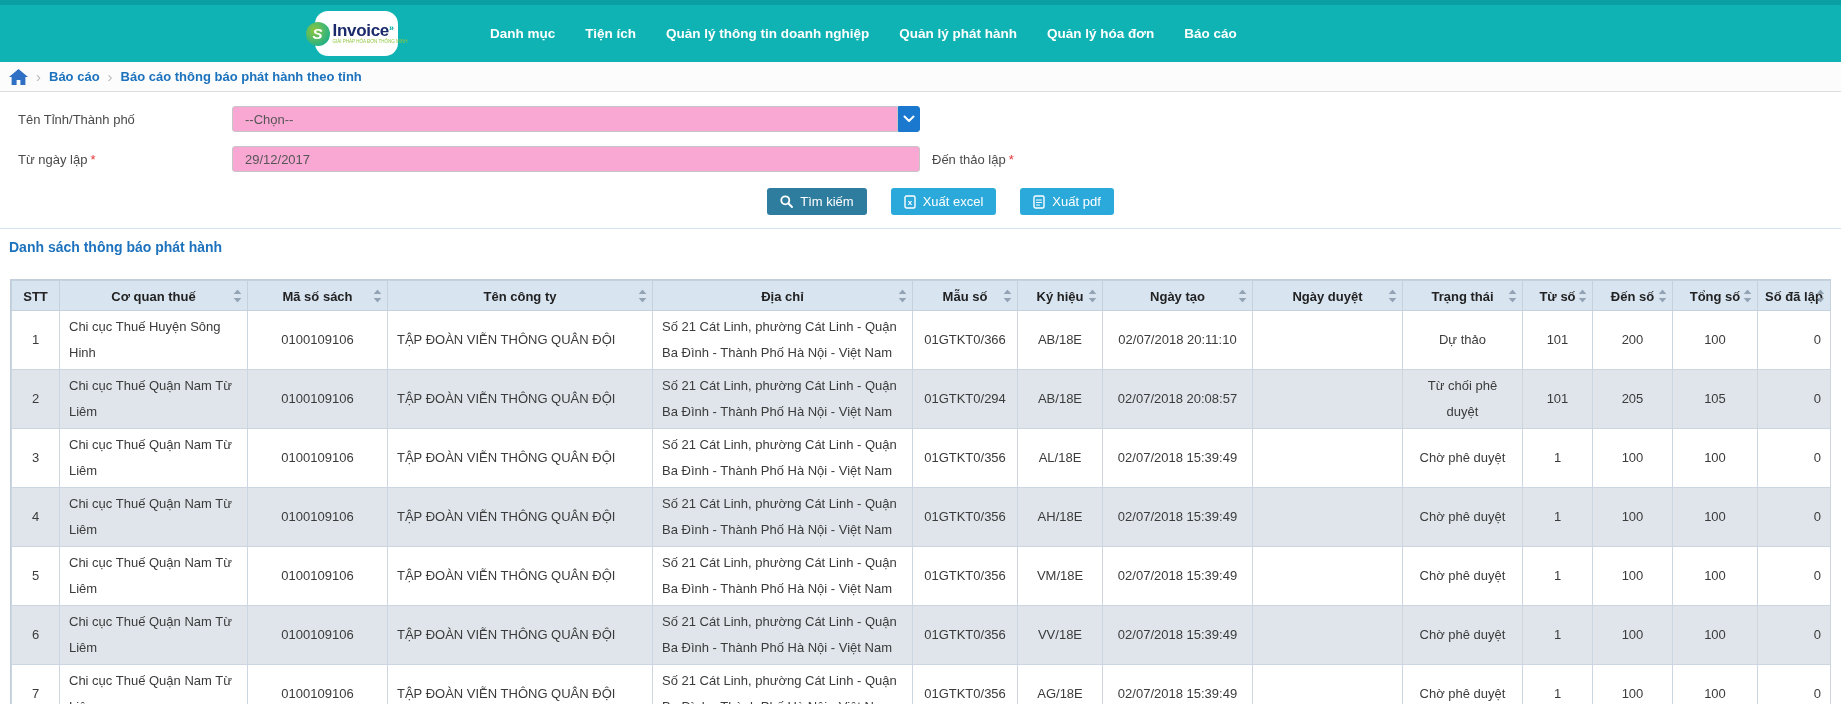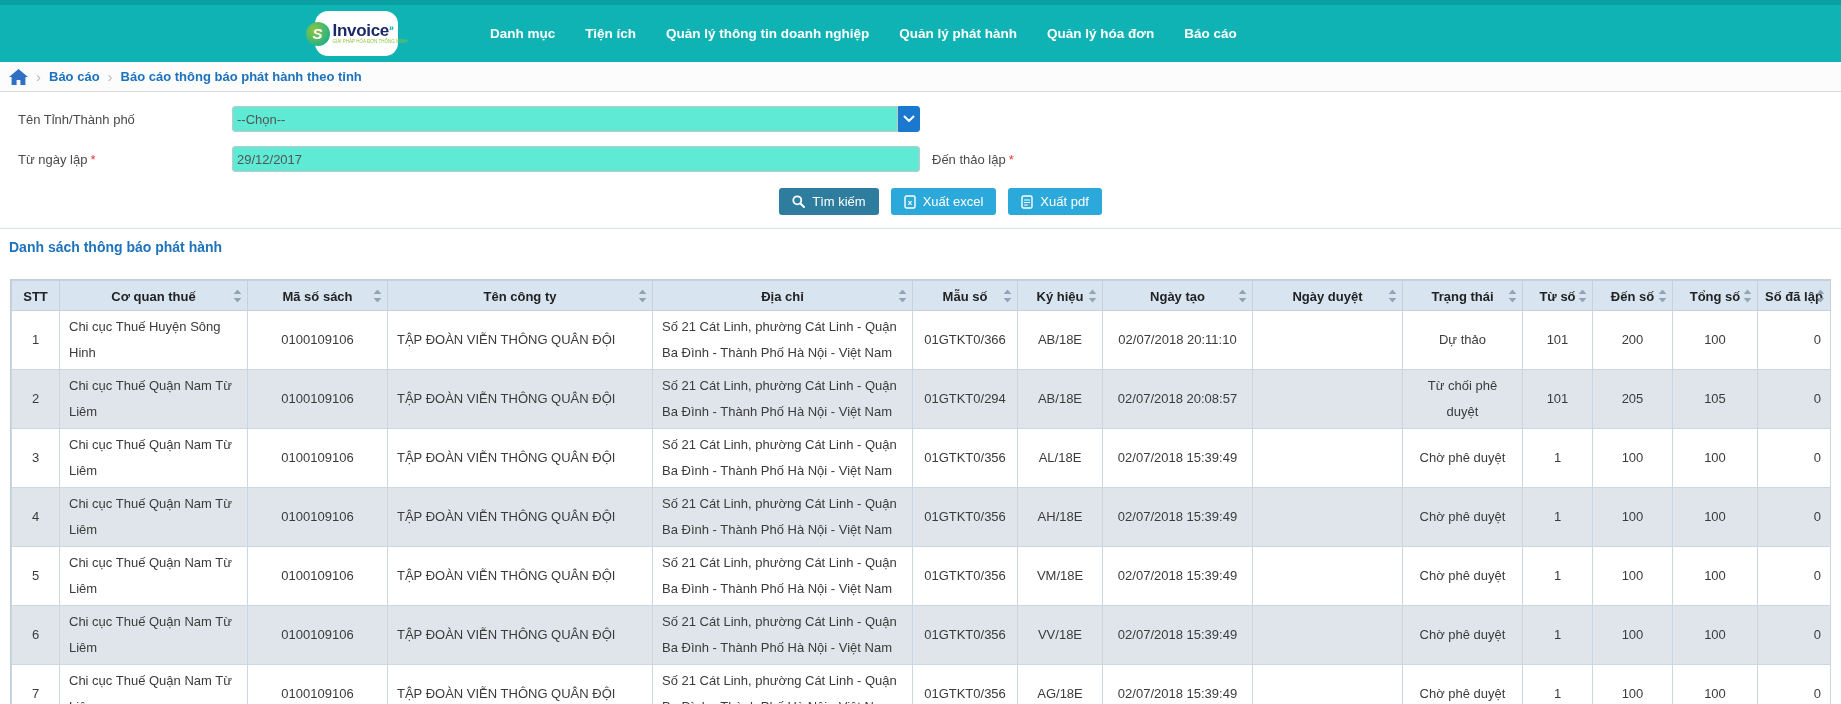"--Chọn--" .control { background: #5eead4 -> #f9a8d4; padding: 0 4px -> 0 12px }
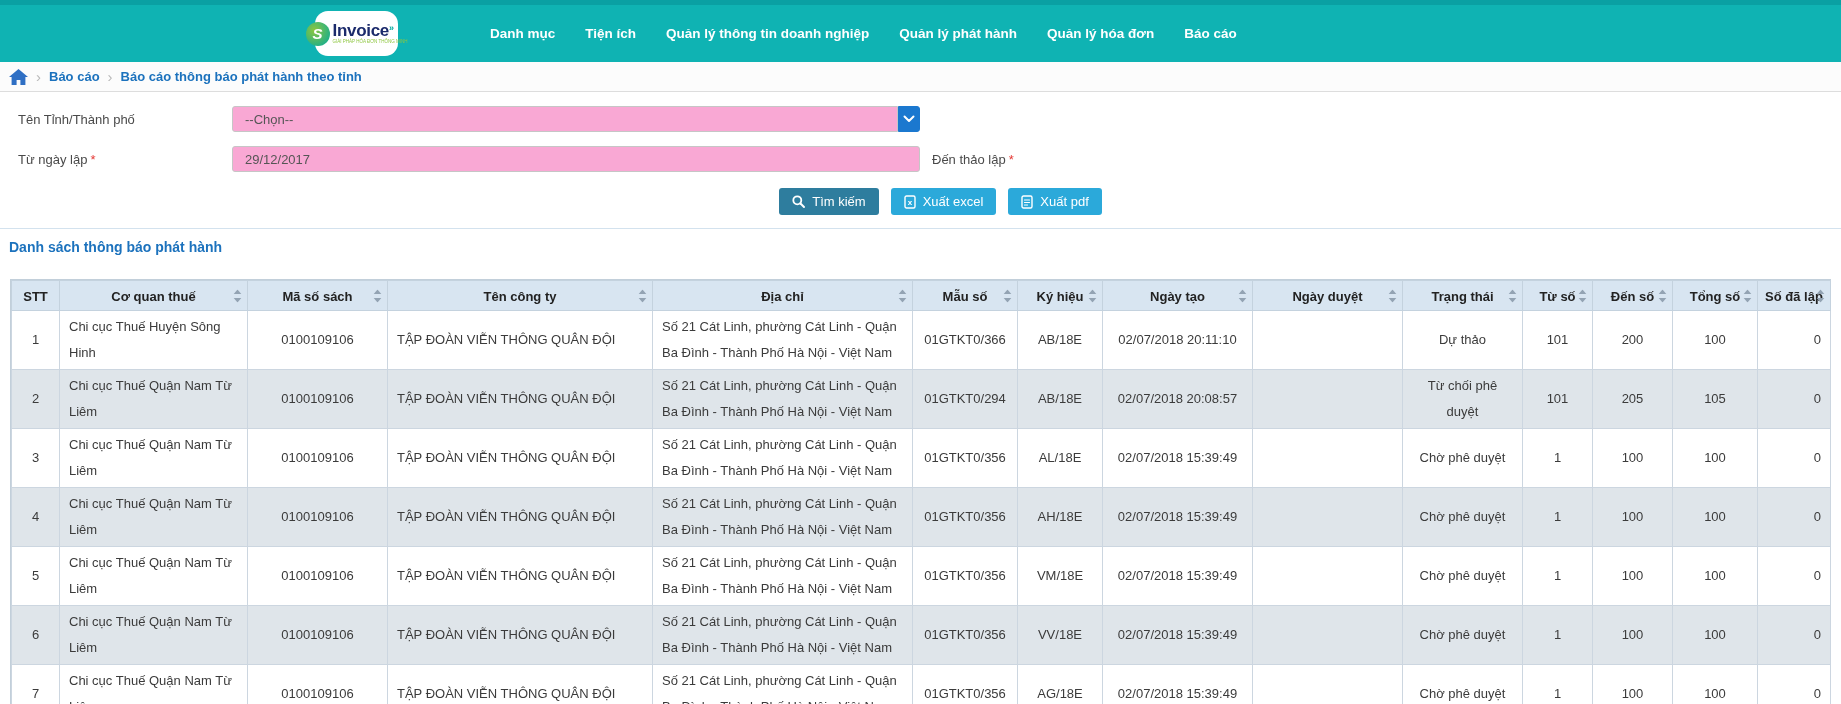"Tìm kiếm" .btnrow { gap: 12px -> 24px }
